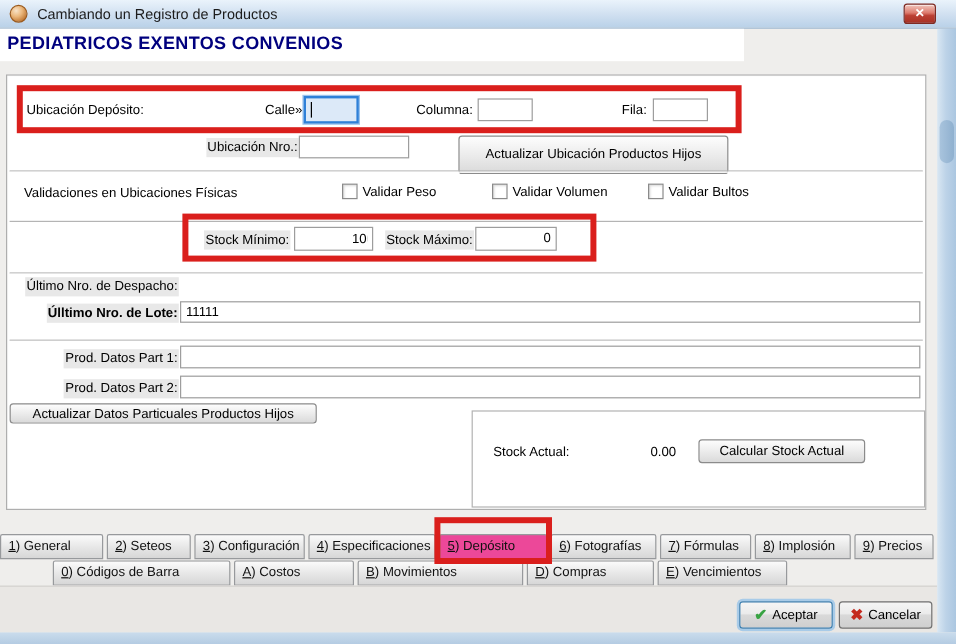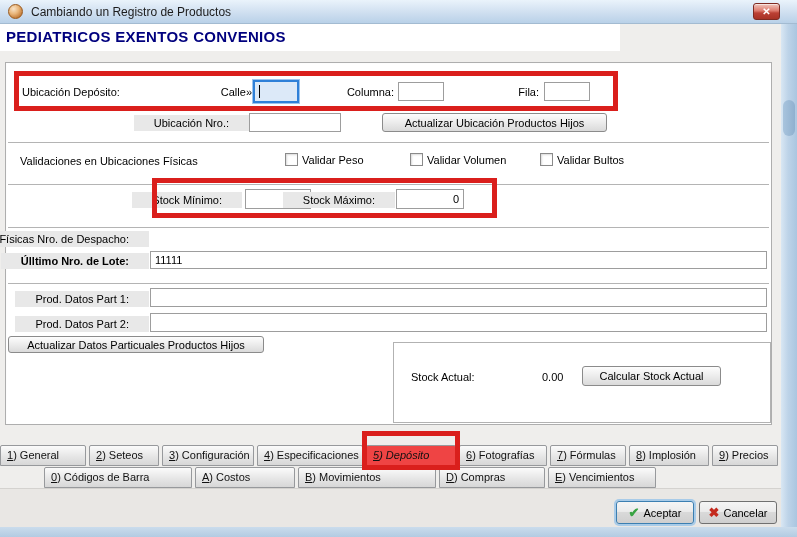"Ubicación Nro.:" .lbl.gray { padding: 0 20px -> 0 1px }
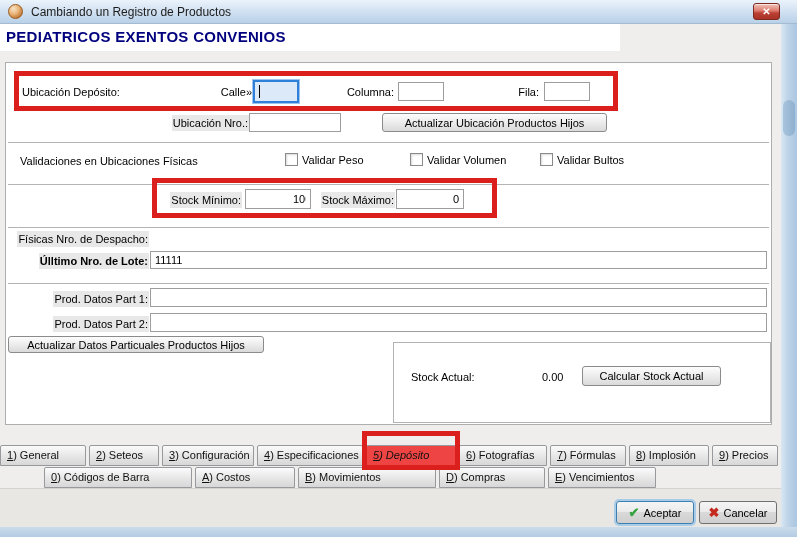"Actualizar Ubicación Productos Hijos" button.btn { height: 19px -> 32px }
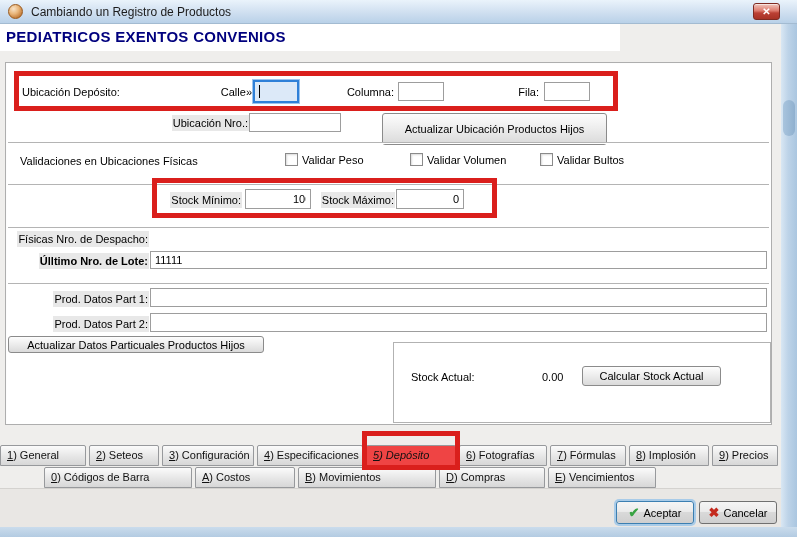"Físicas Nro. de Despacho:" span.lbl { text: Físicas -> Último }
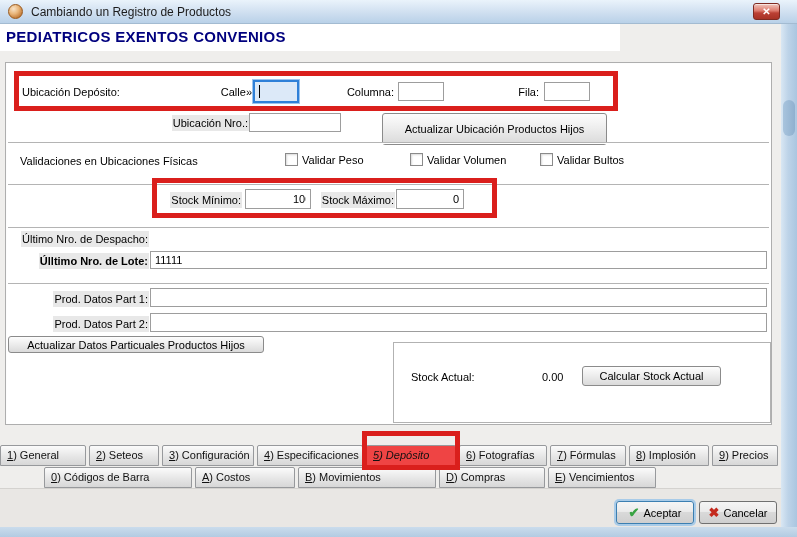"5) Depósito" .tab.active { background: #ef4444 -> #ec4899; font-style: italic -> none }
